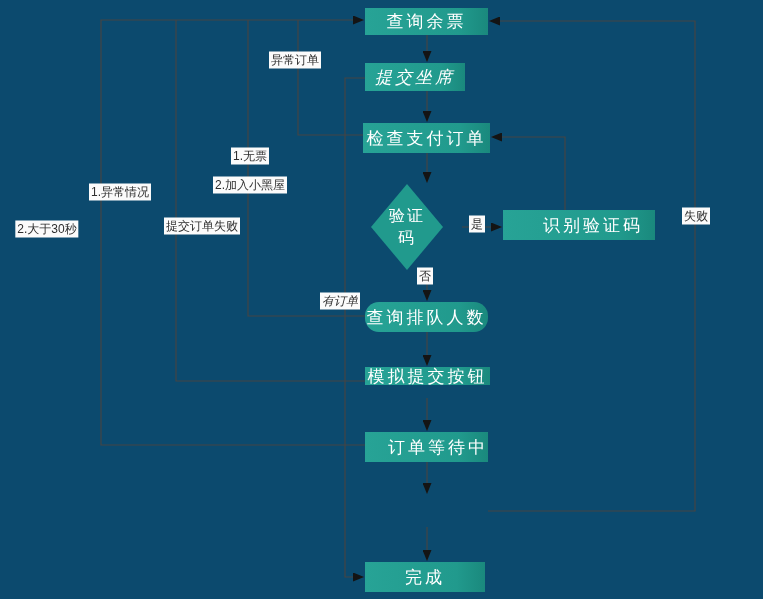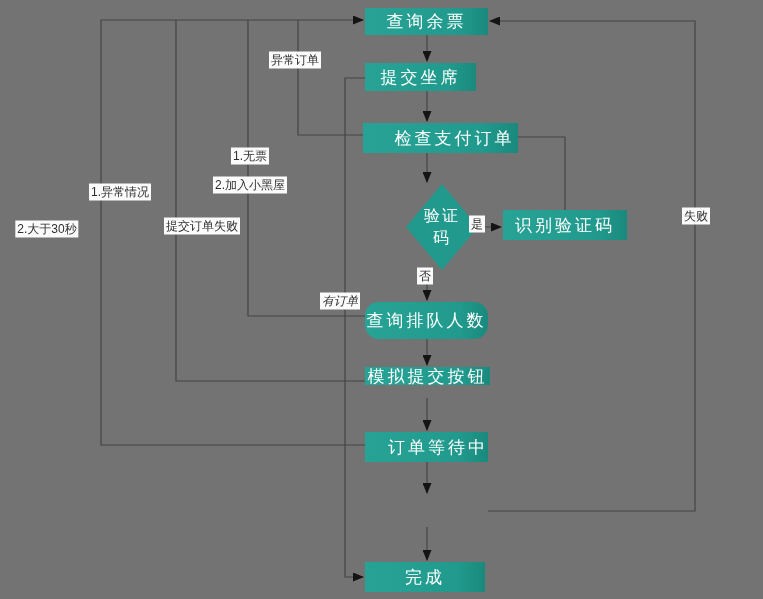"查询余票" .canvas { background: #737373 -> #0c4a6e }
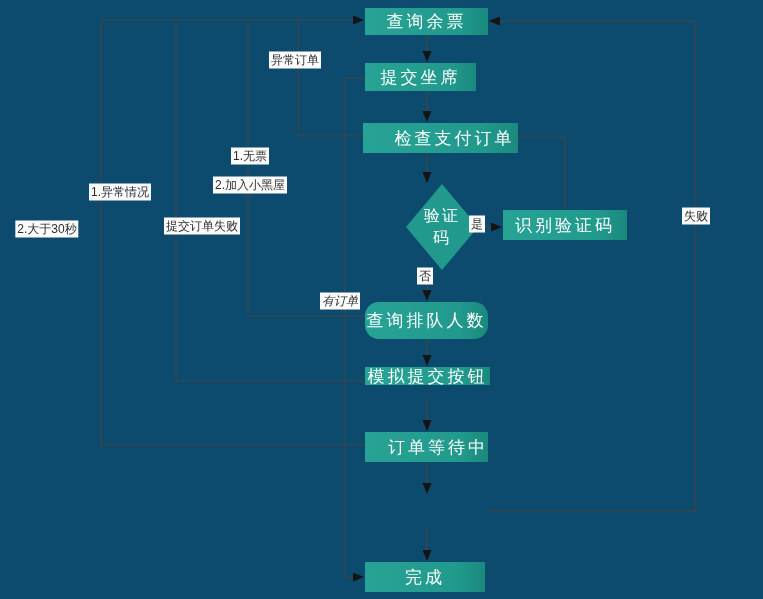"提交坐席" div.node { font-style: none -> italic; width: 111px -> 100px }
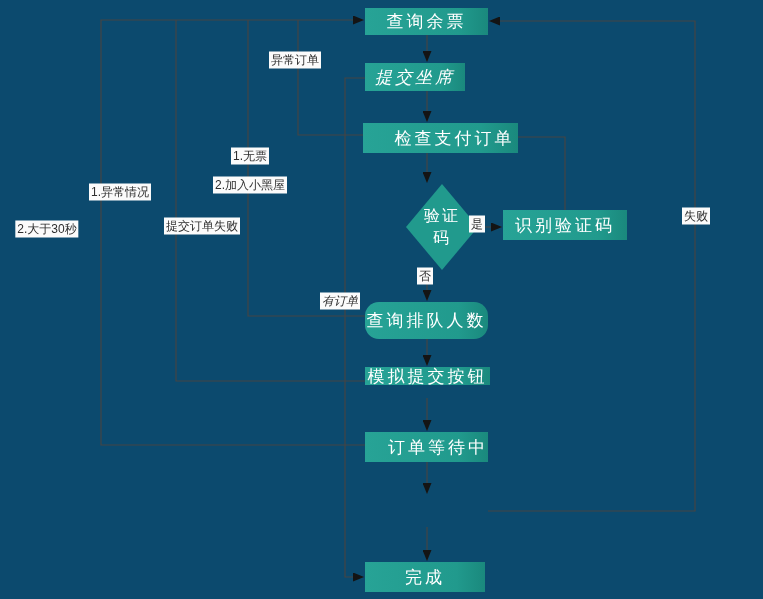"检查支付订单" div.node { padding-left: 28px -> none }
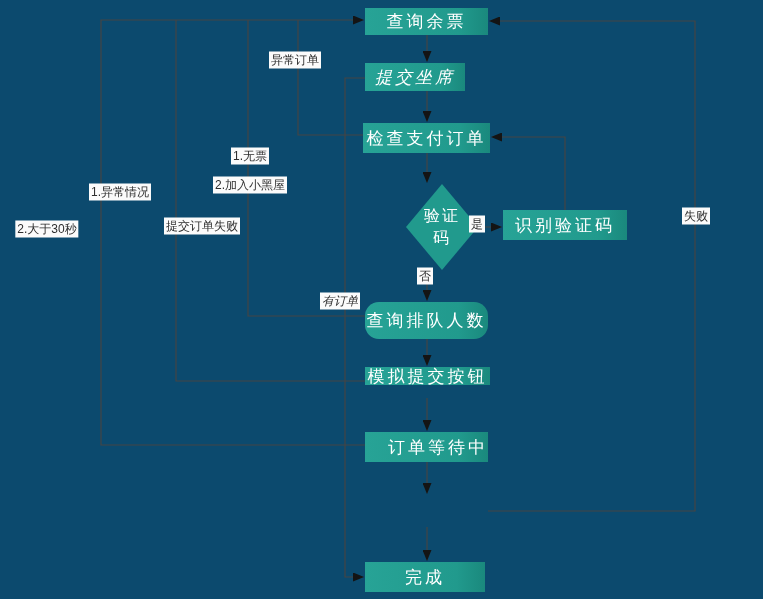"验证码" div.diamond-wrap { left: 406px -> 371px }
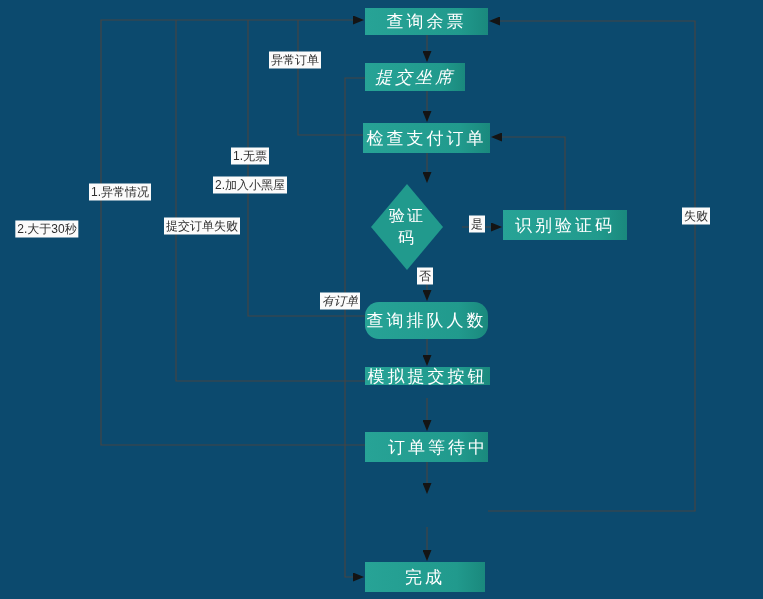"识别验证码" div.node { padding-left: none -> 28px }
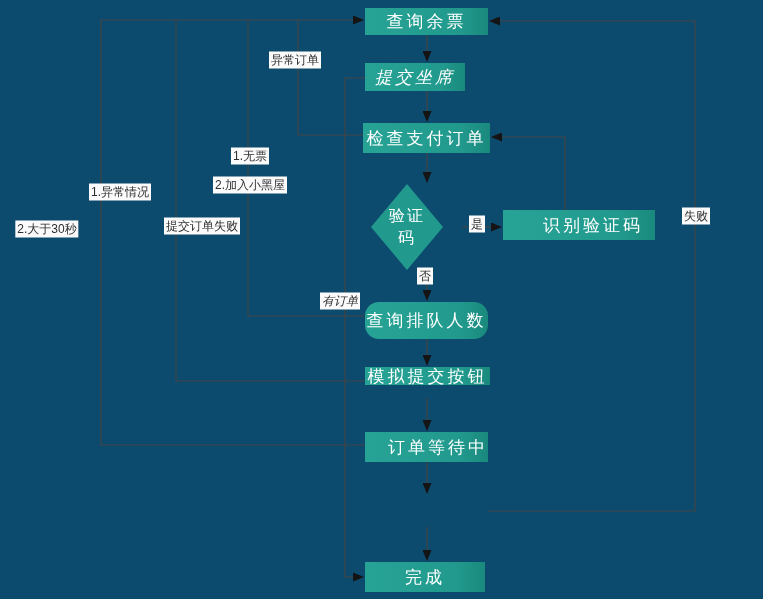"查询排队人数" div.node { height: 37px -> 30px }
